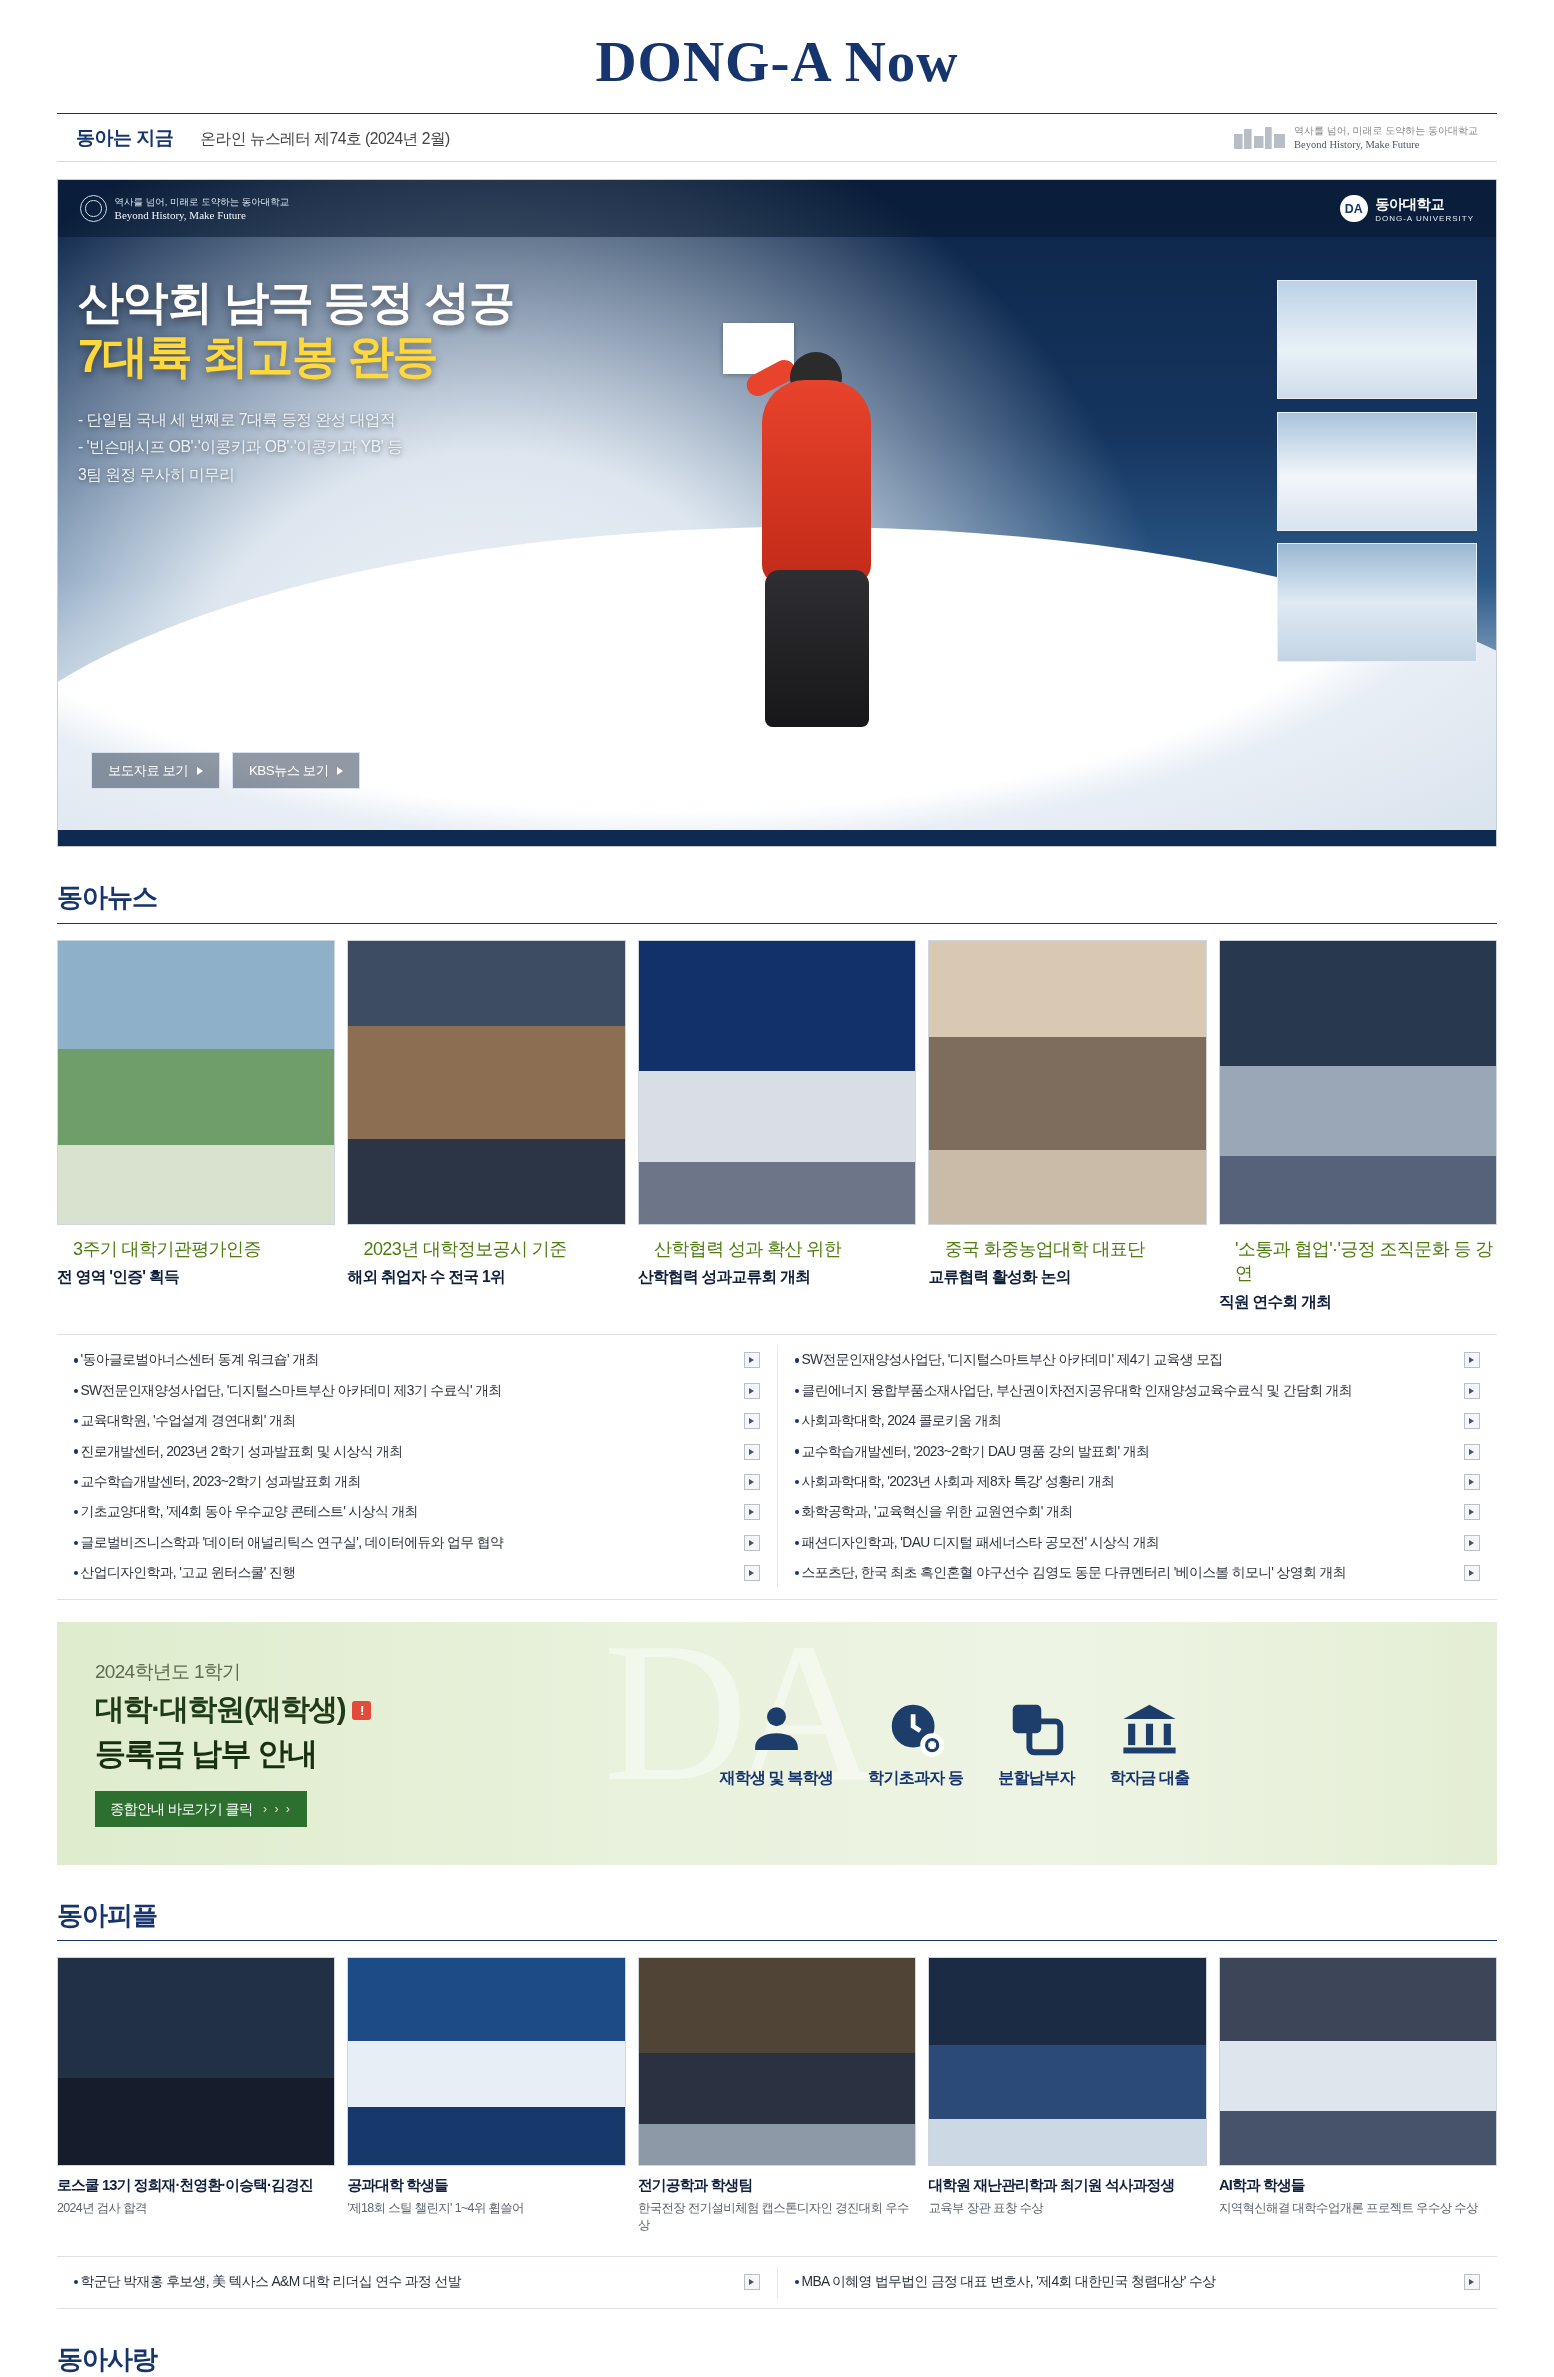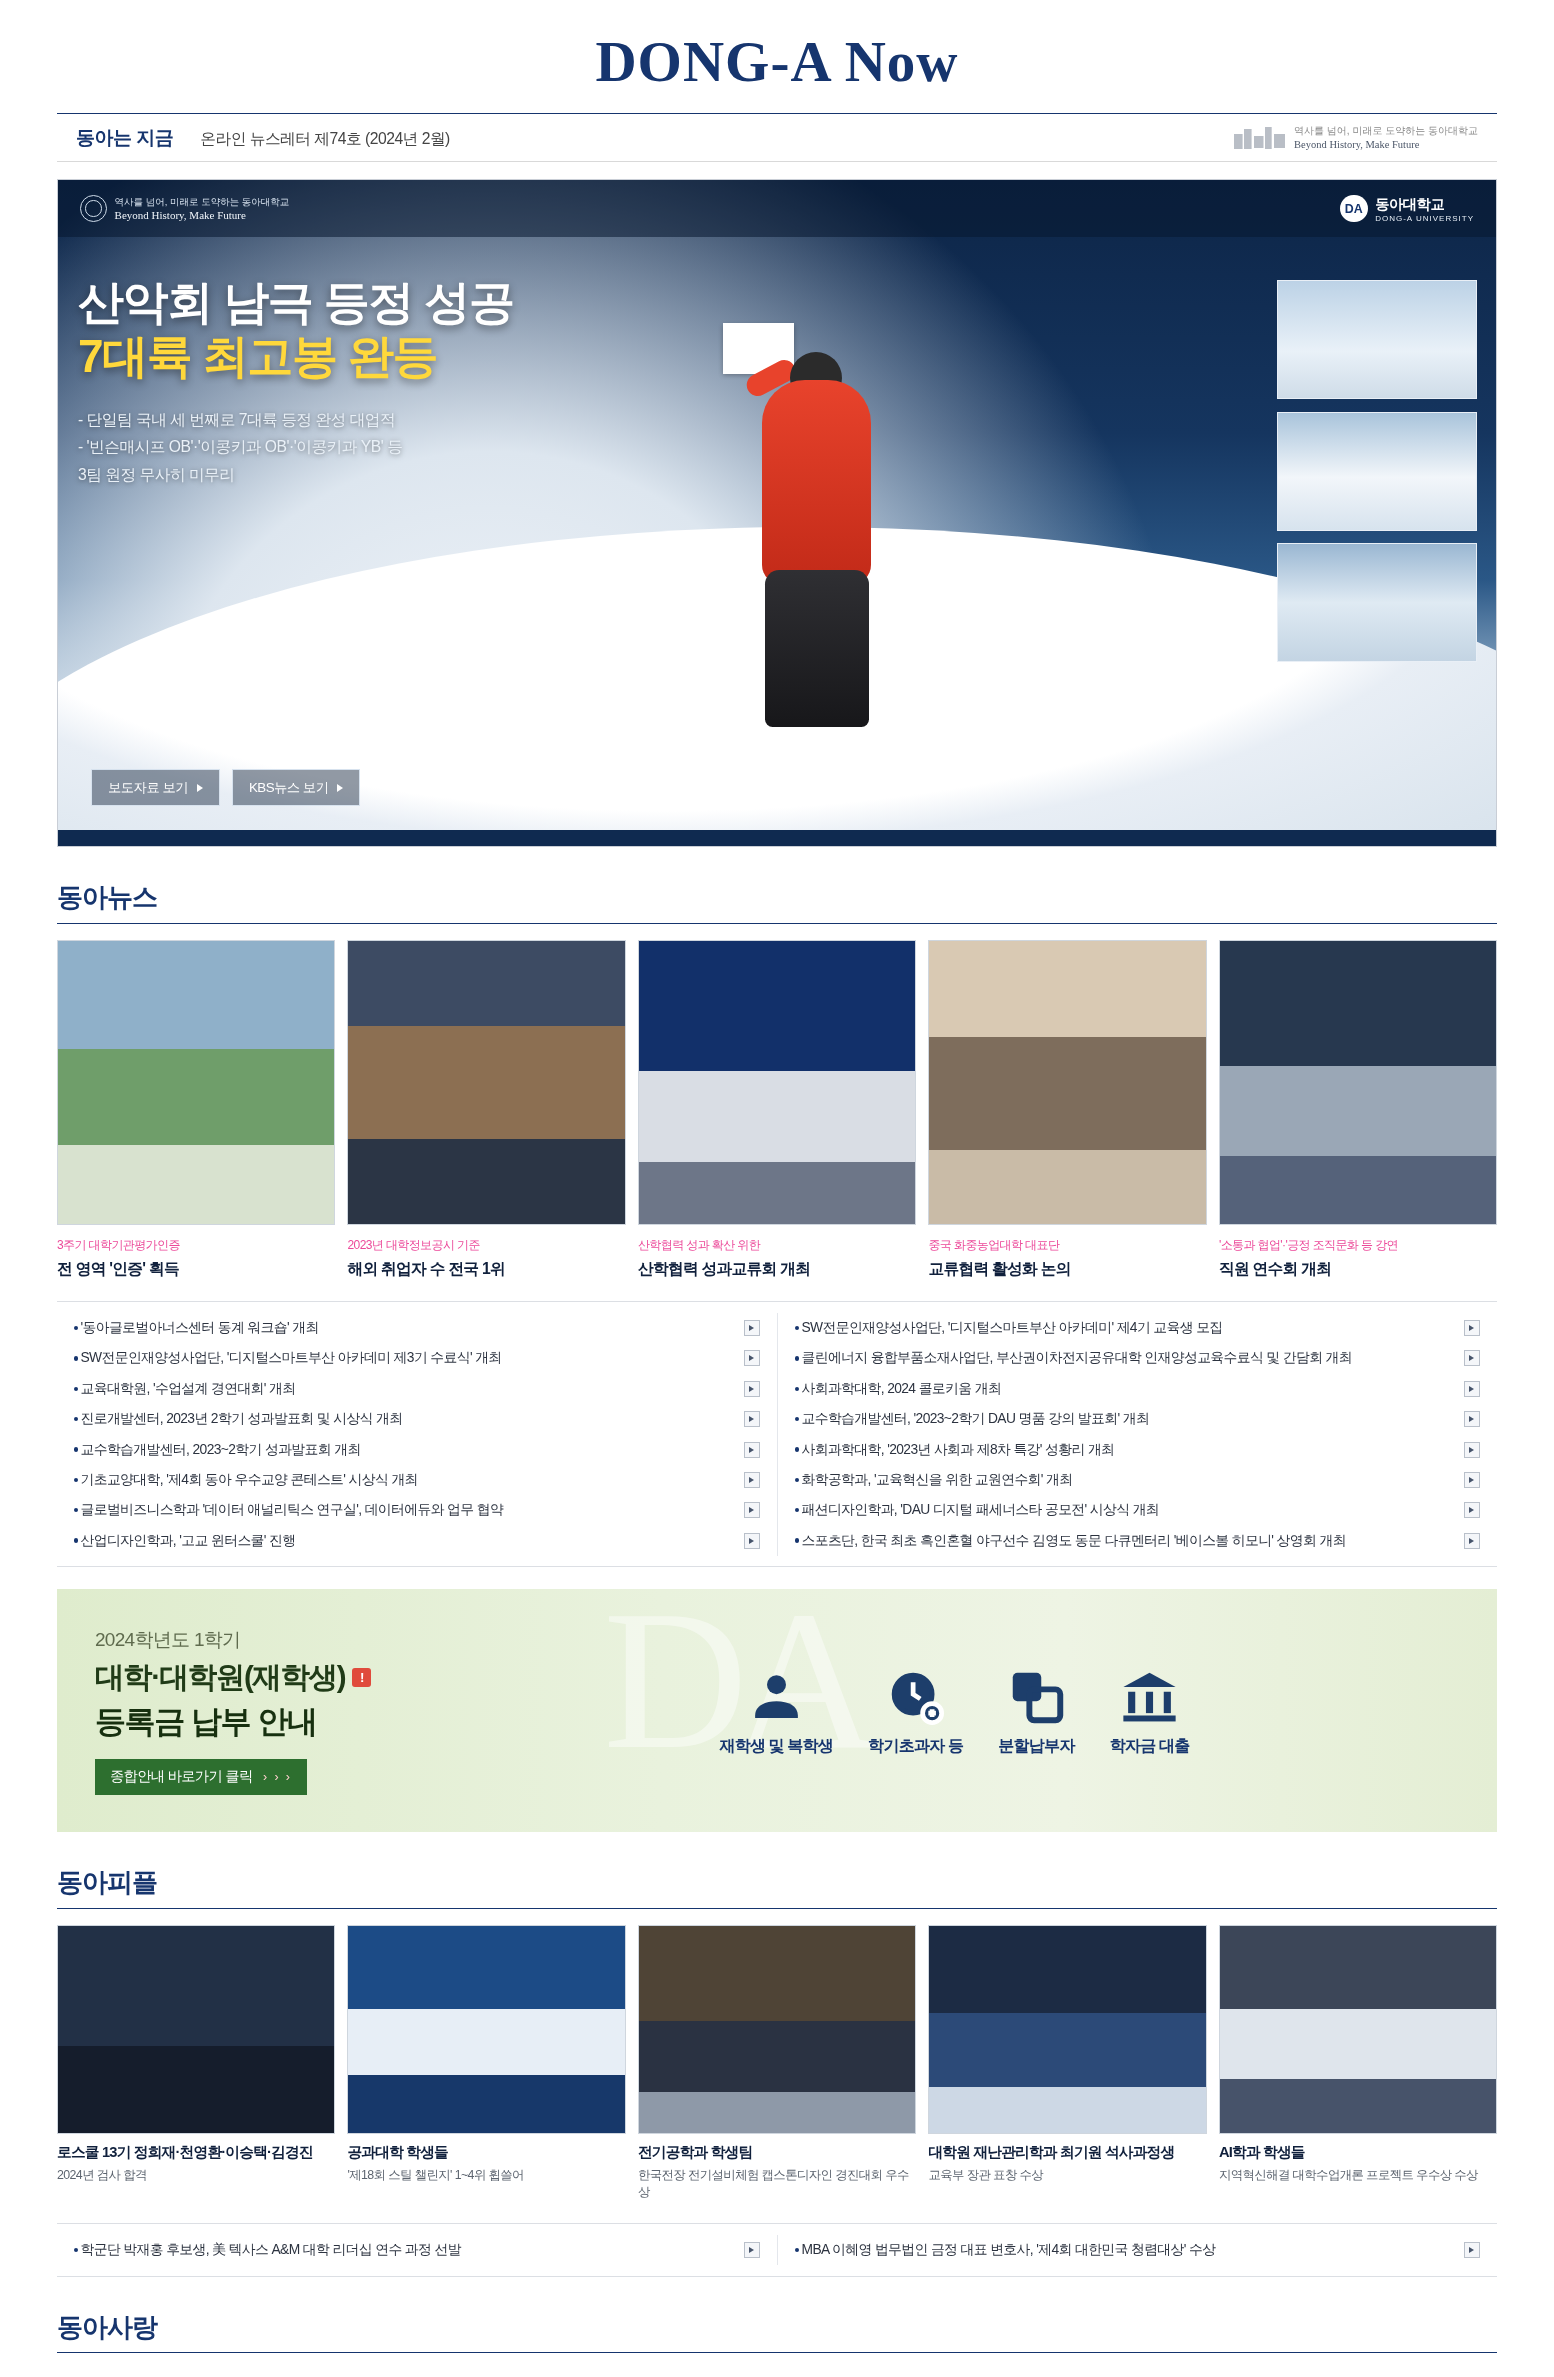"보도자료 보기" .hero-btns { bottom: 40px -> 57px }
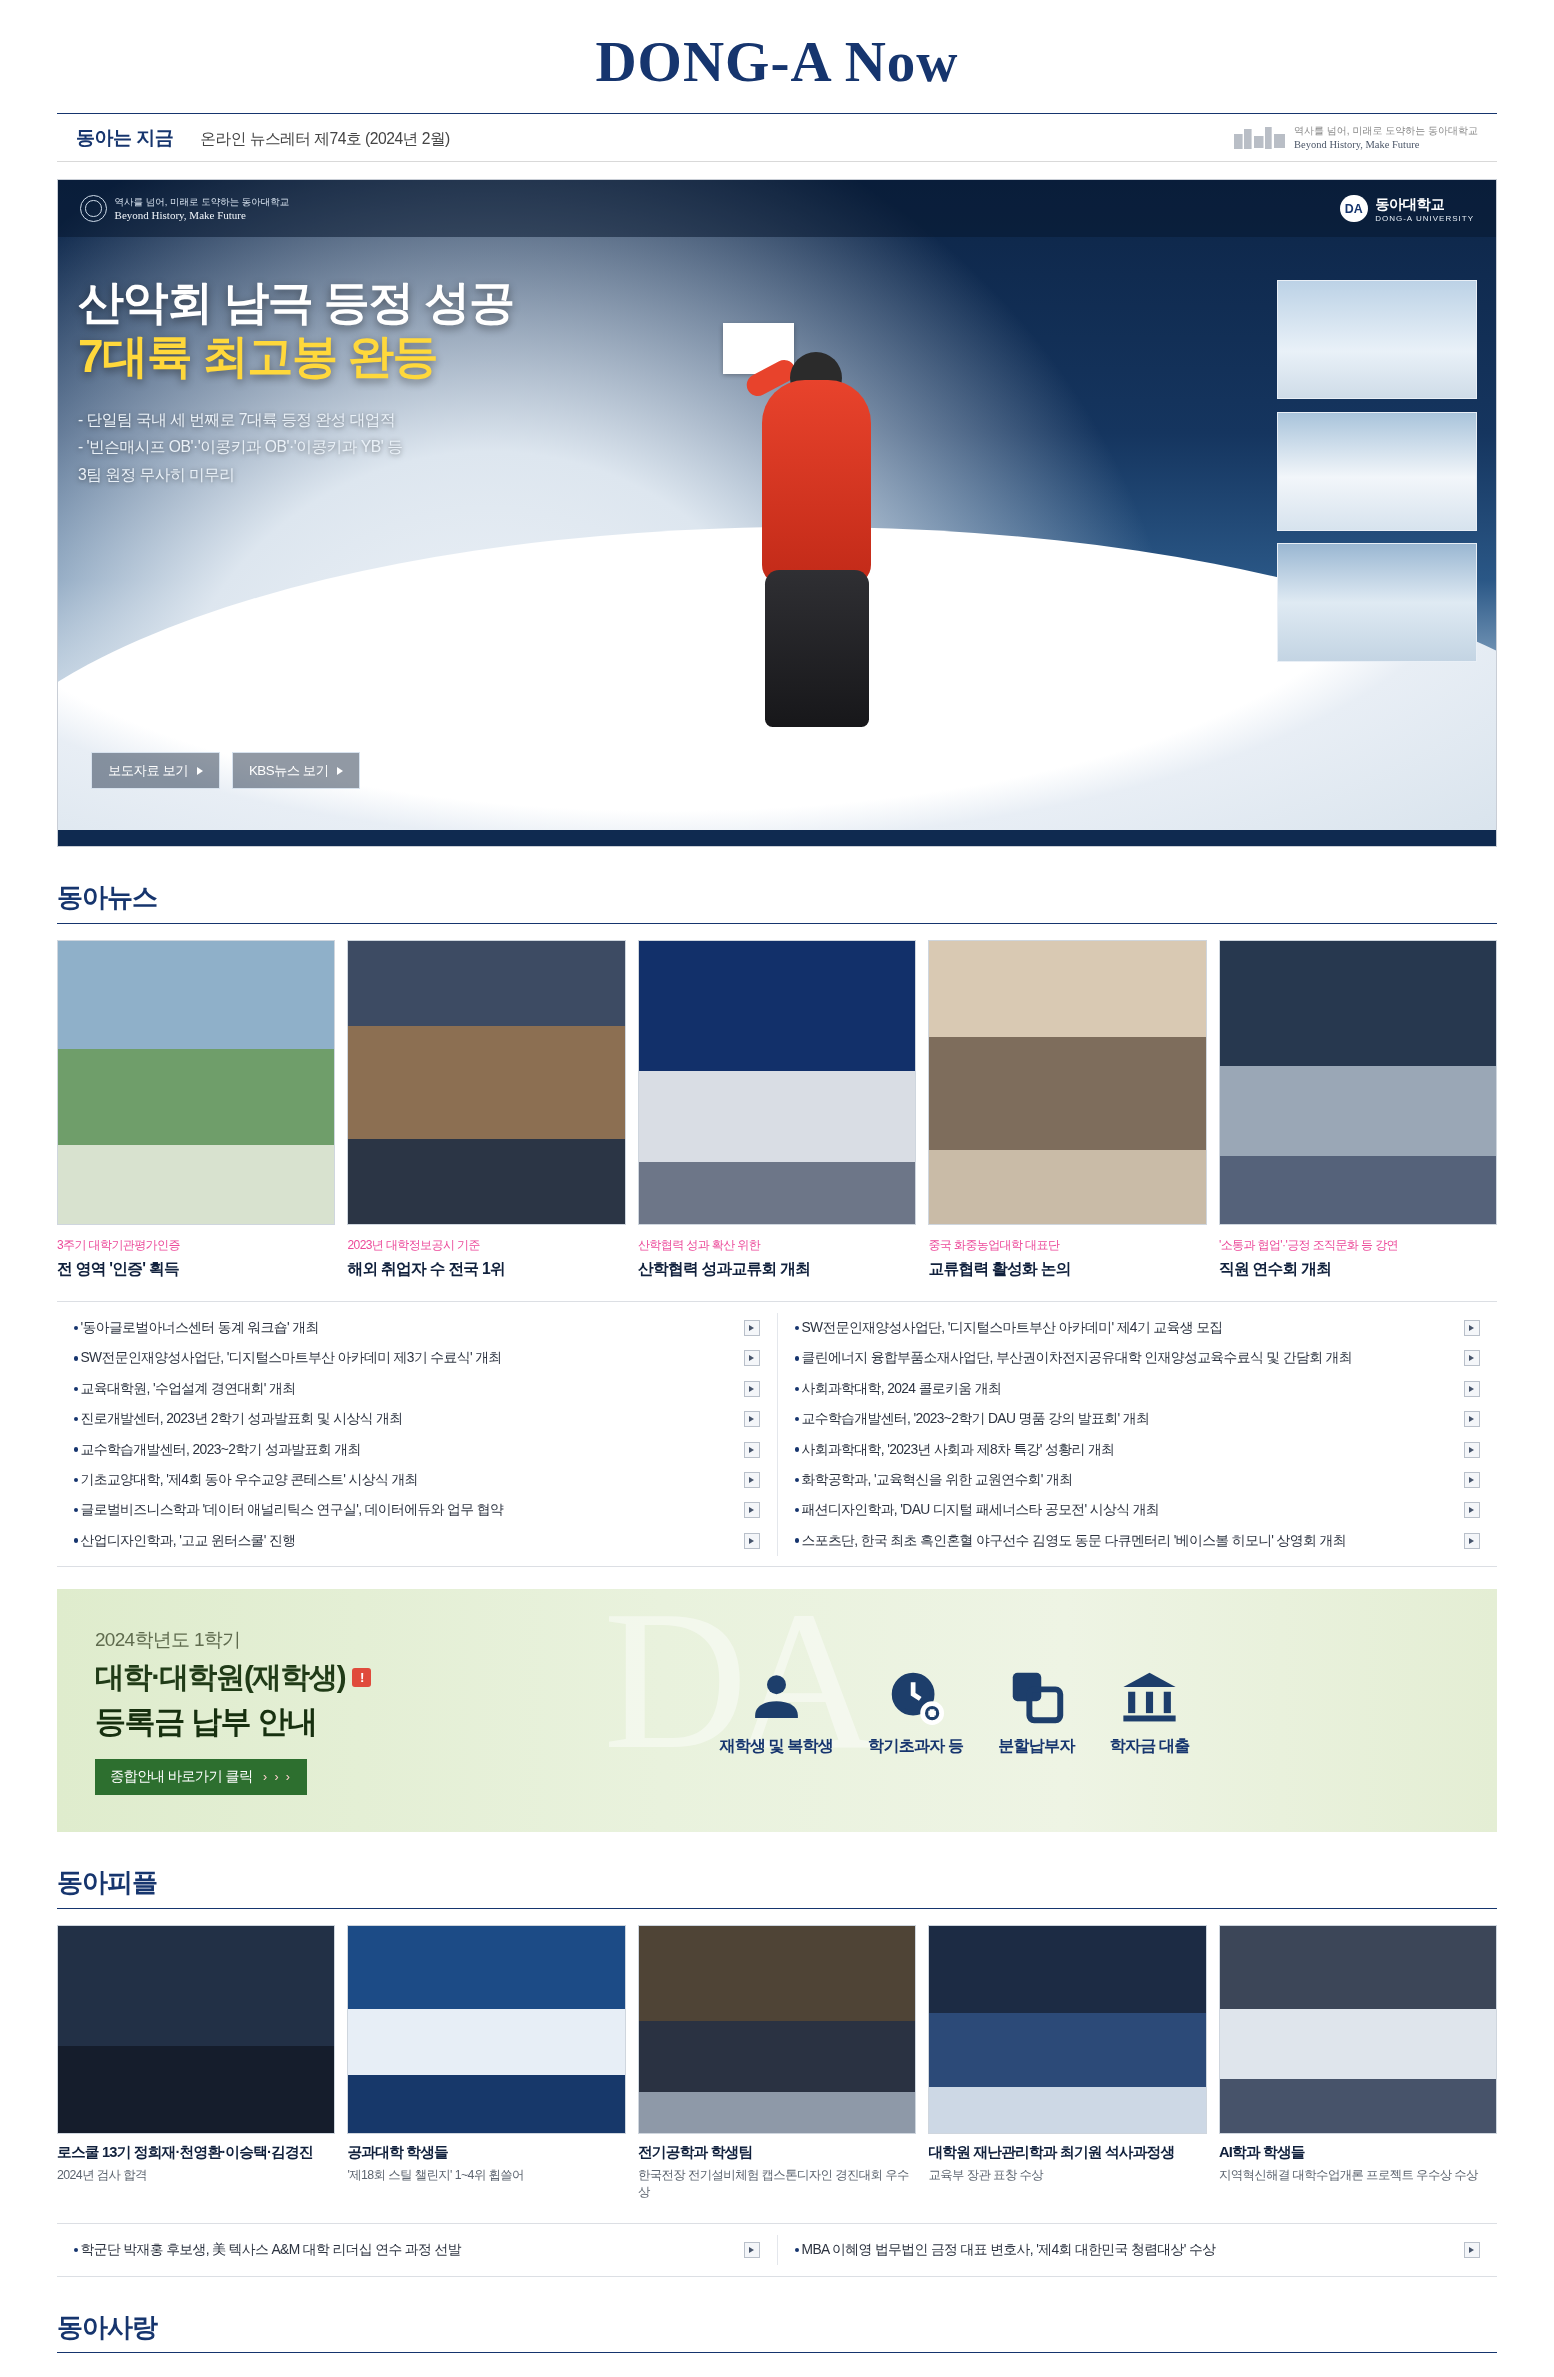"3주기 대학기관평가인증" .card .cap1 { color: #ec4899 -> #4d7c0f; font-size: 12px -> 18px; margin-left: none -> 16px }
